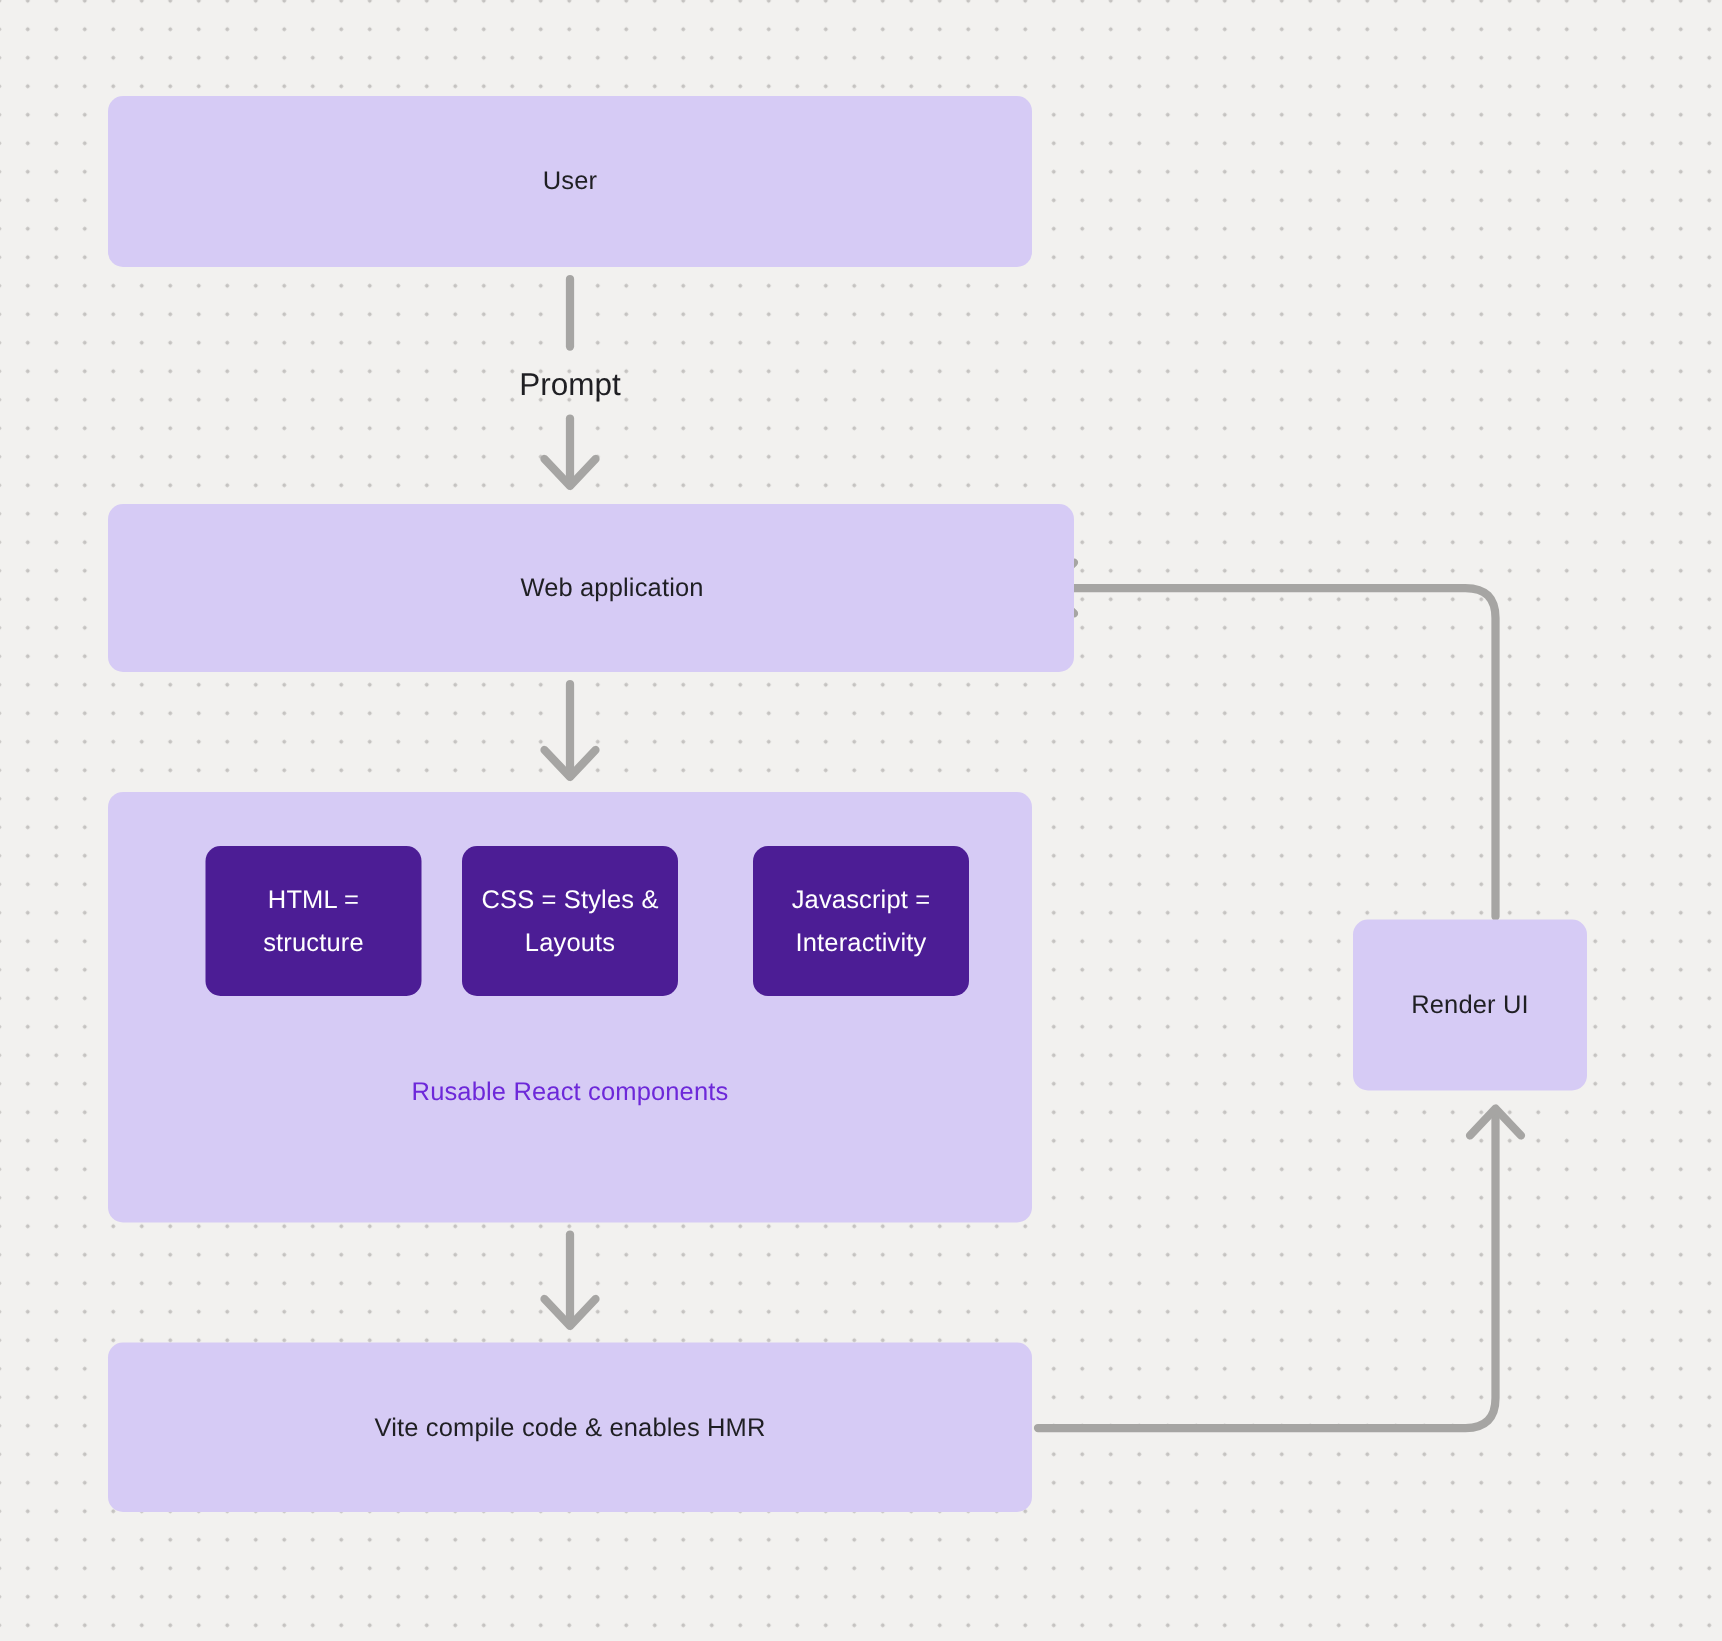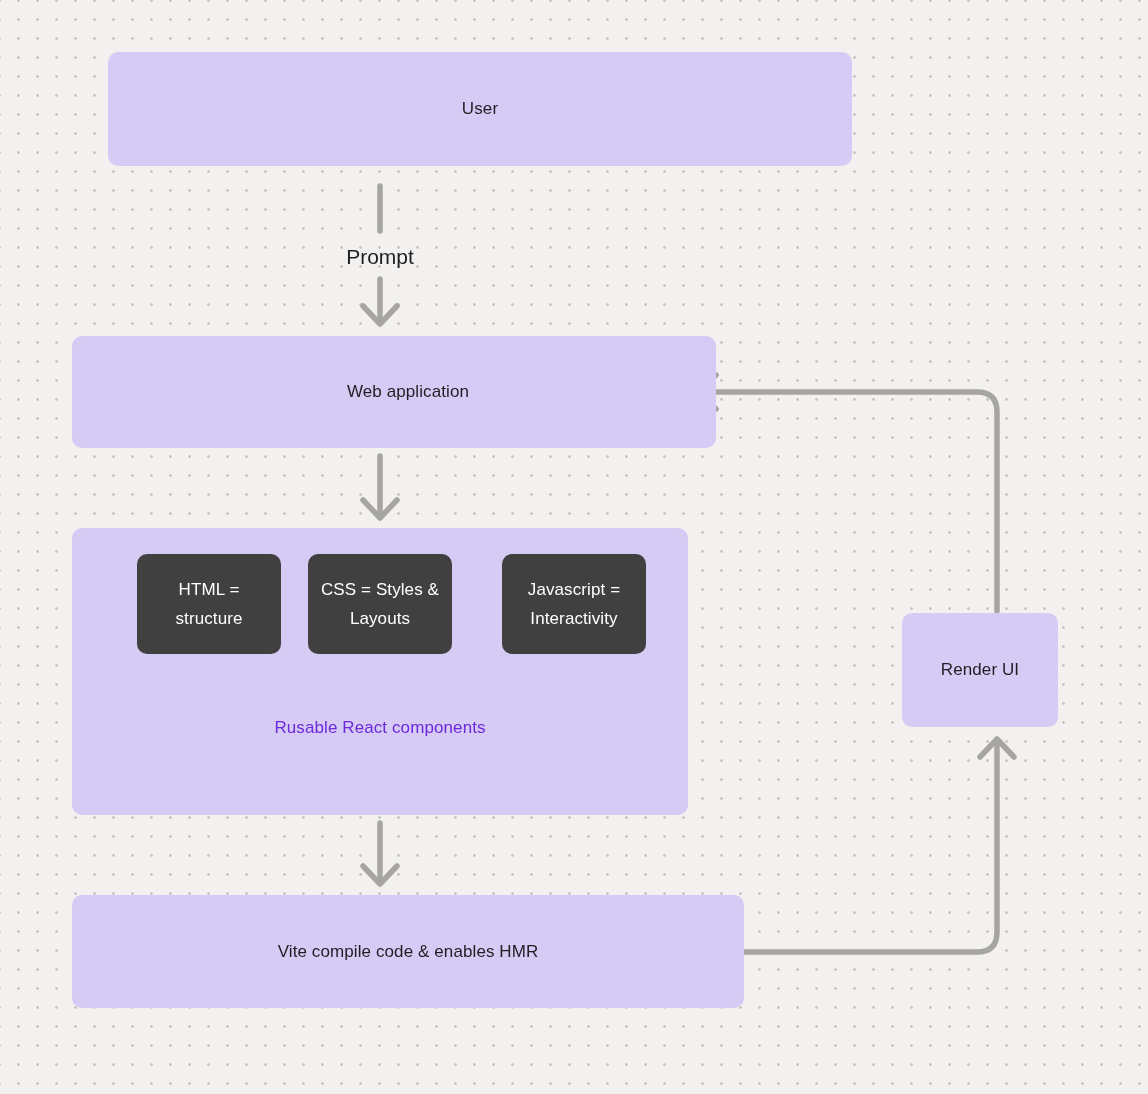"User" .node-user { margin-left: 36px -> none; top: 52px -> 64px; width: 744px -> 616px }
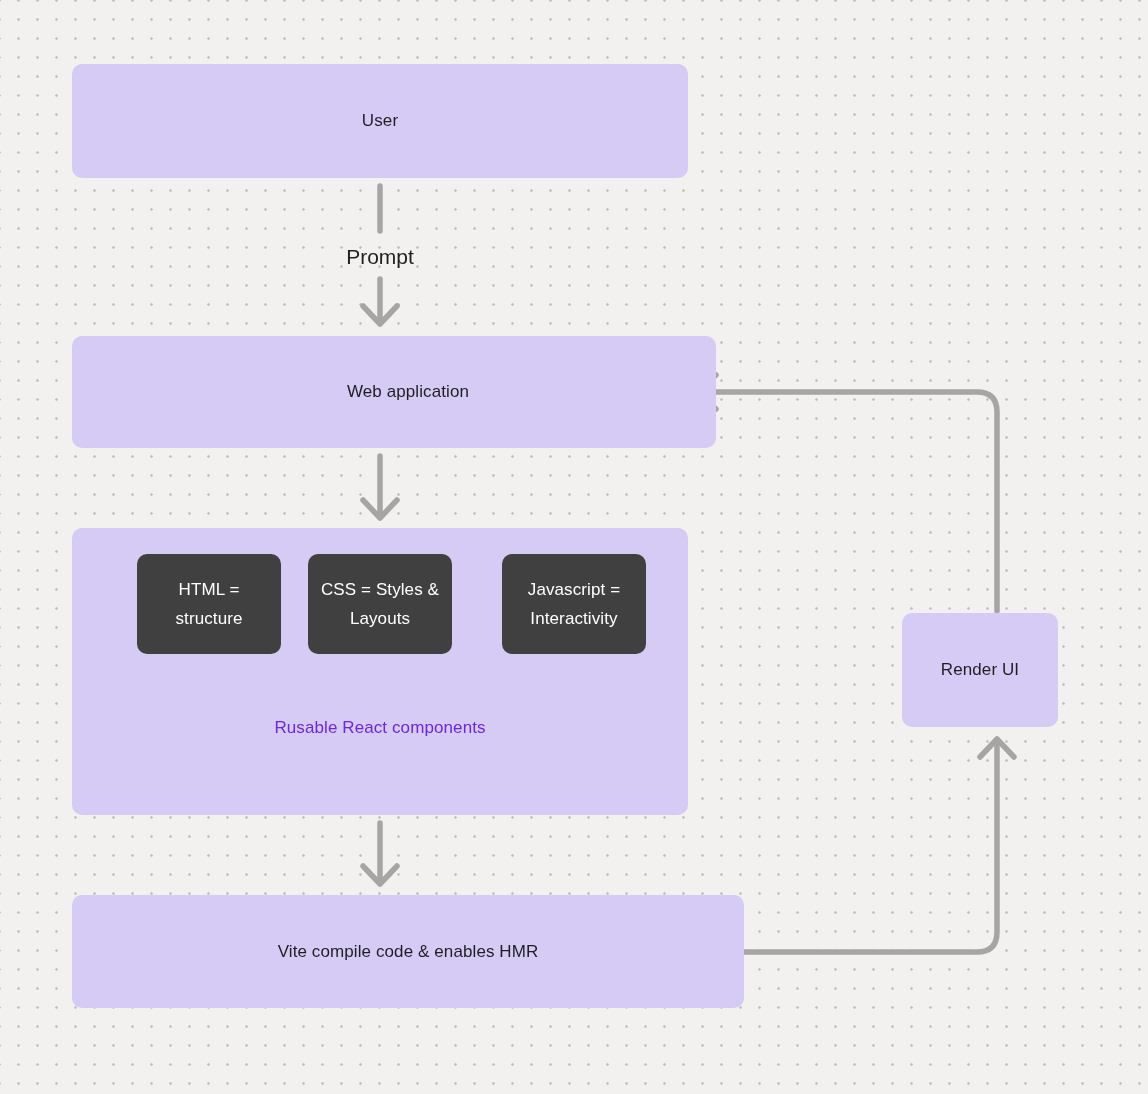"HTML = structure" .chip { background: #404040 -> #4c1d95; top: 26px -> 36px }
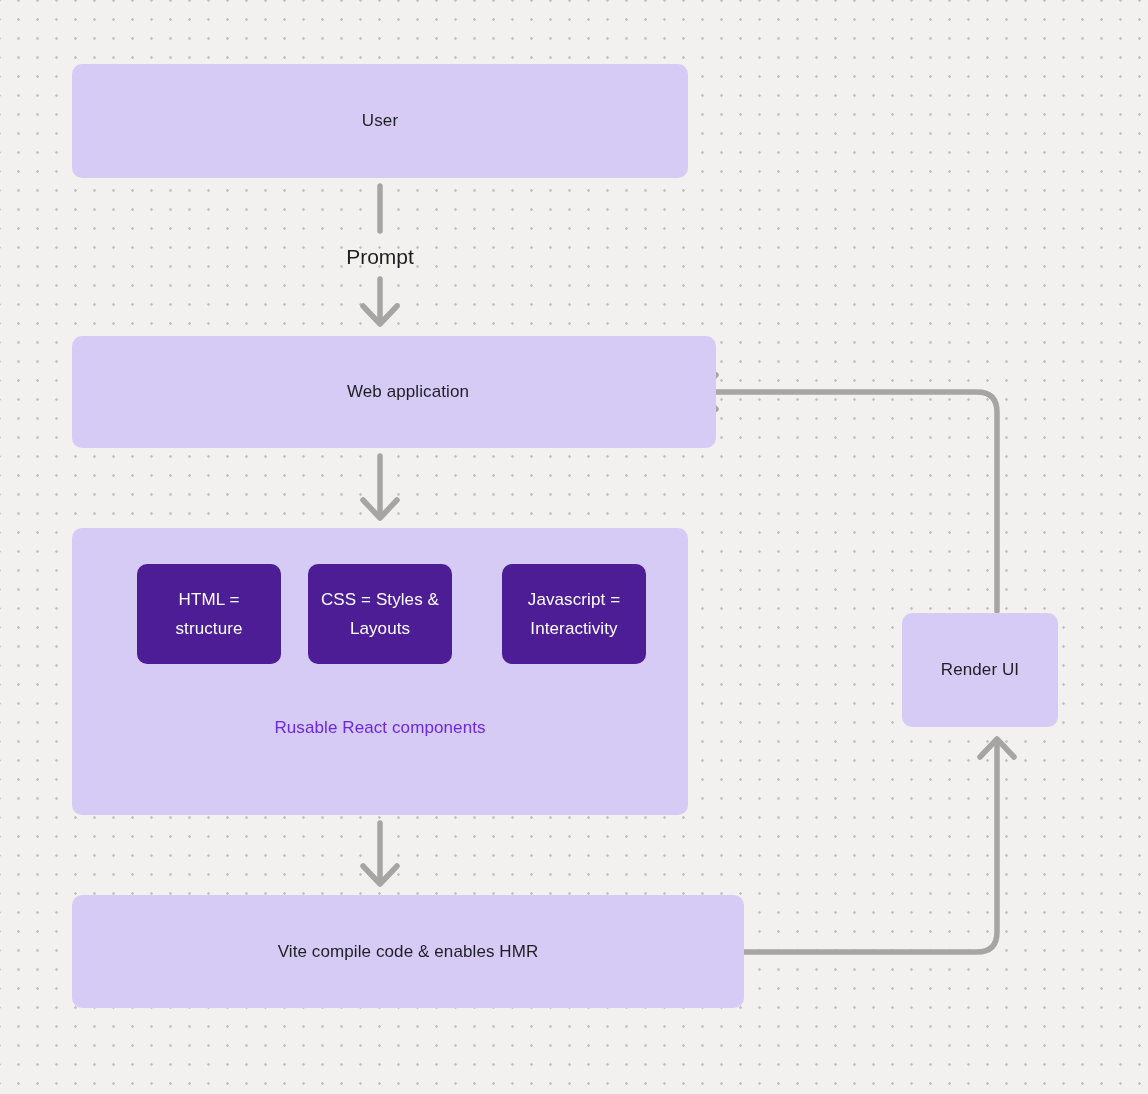"Vite compile code & enables" .node-vite { width: 672px -> 616px }
